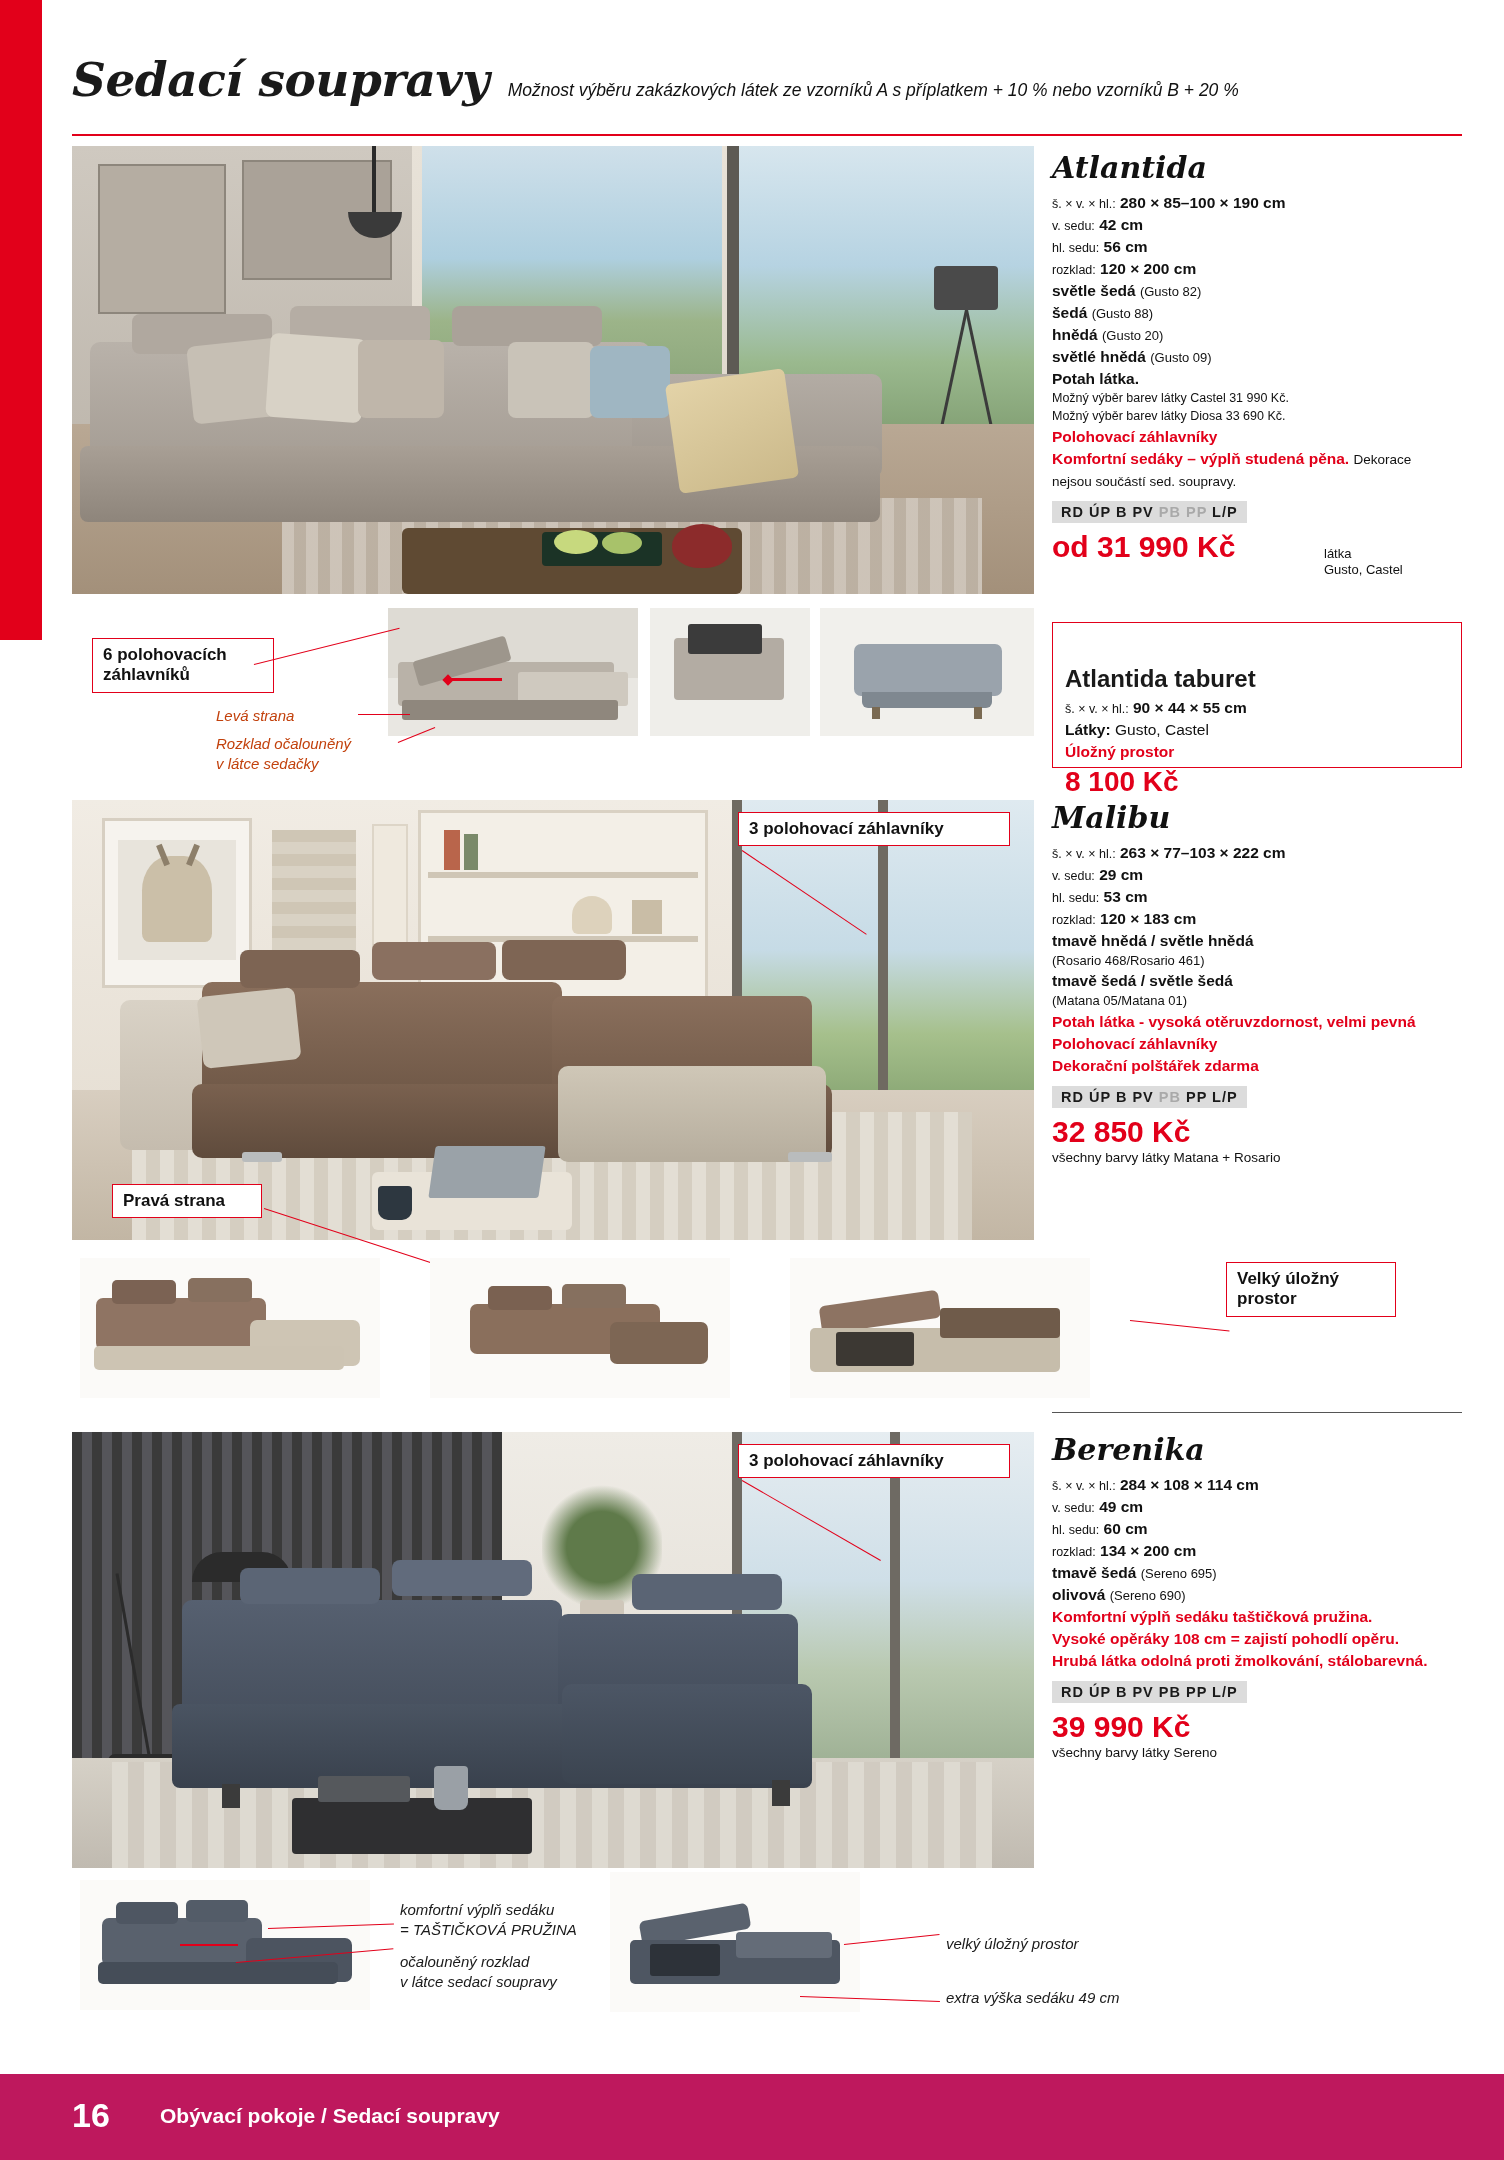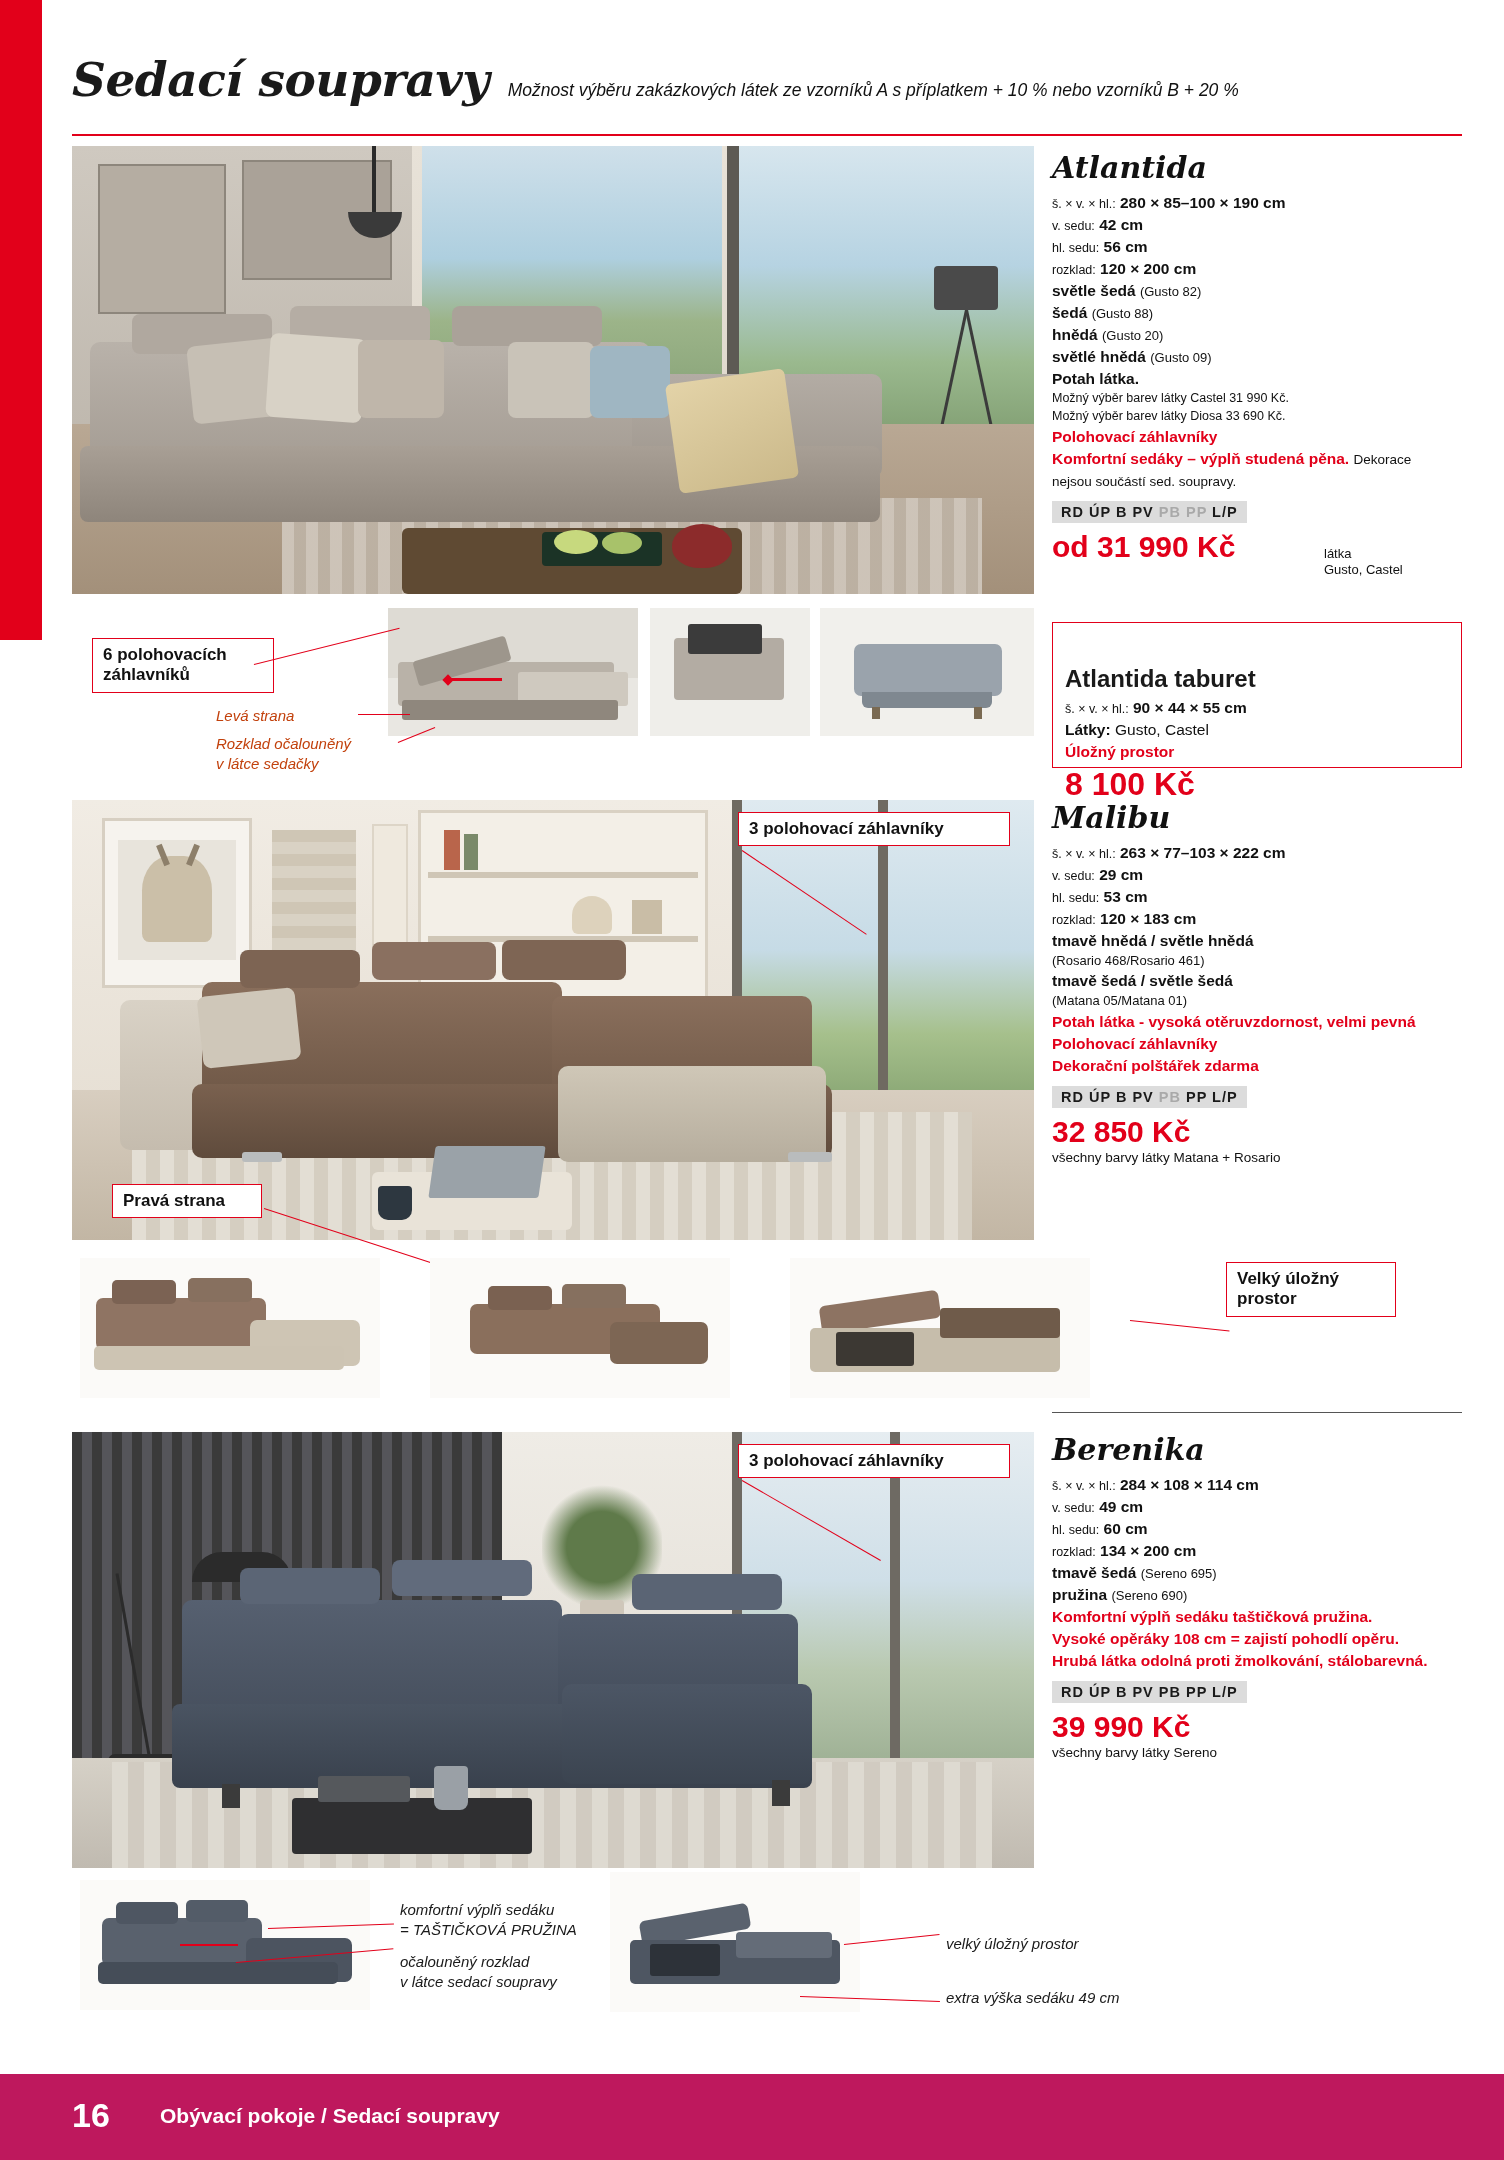"8 100 Kč" .price.small { font-size: 32px -> 28px }
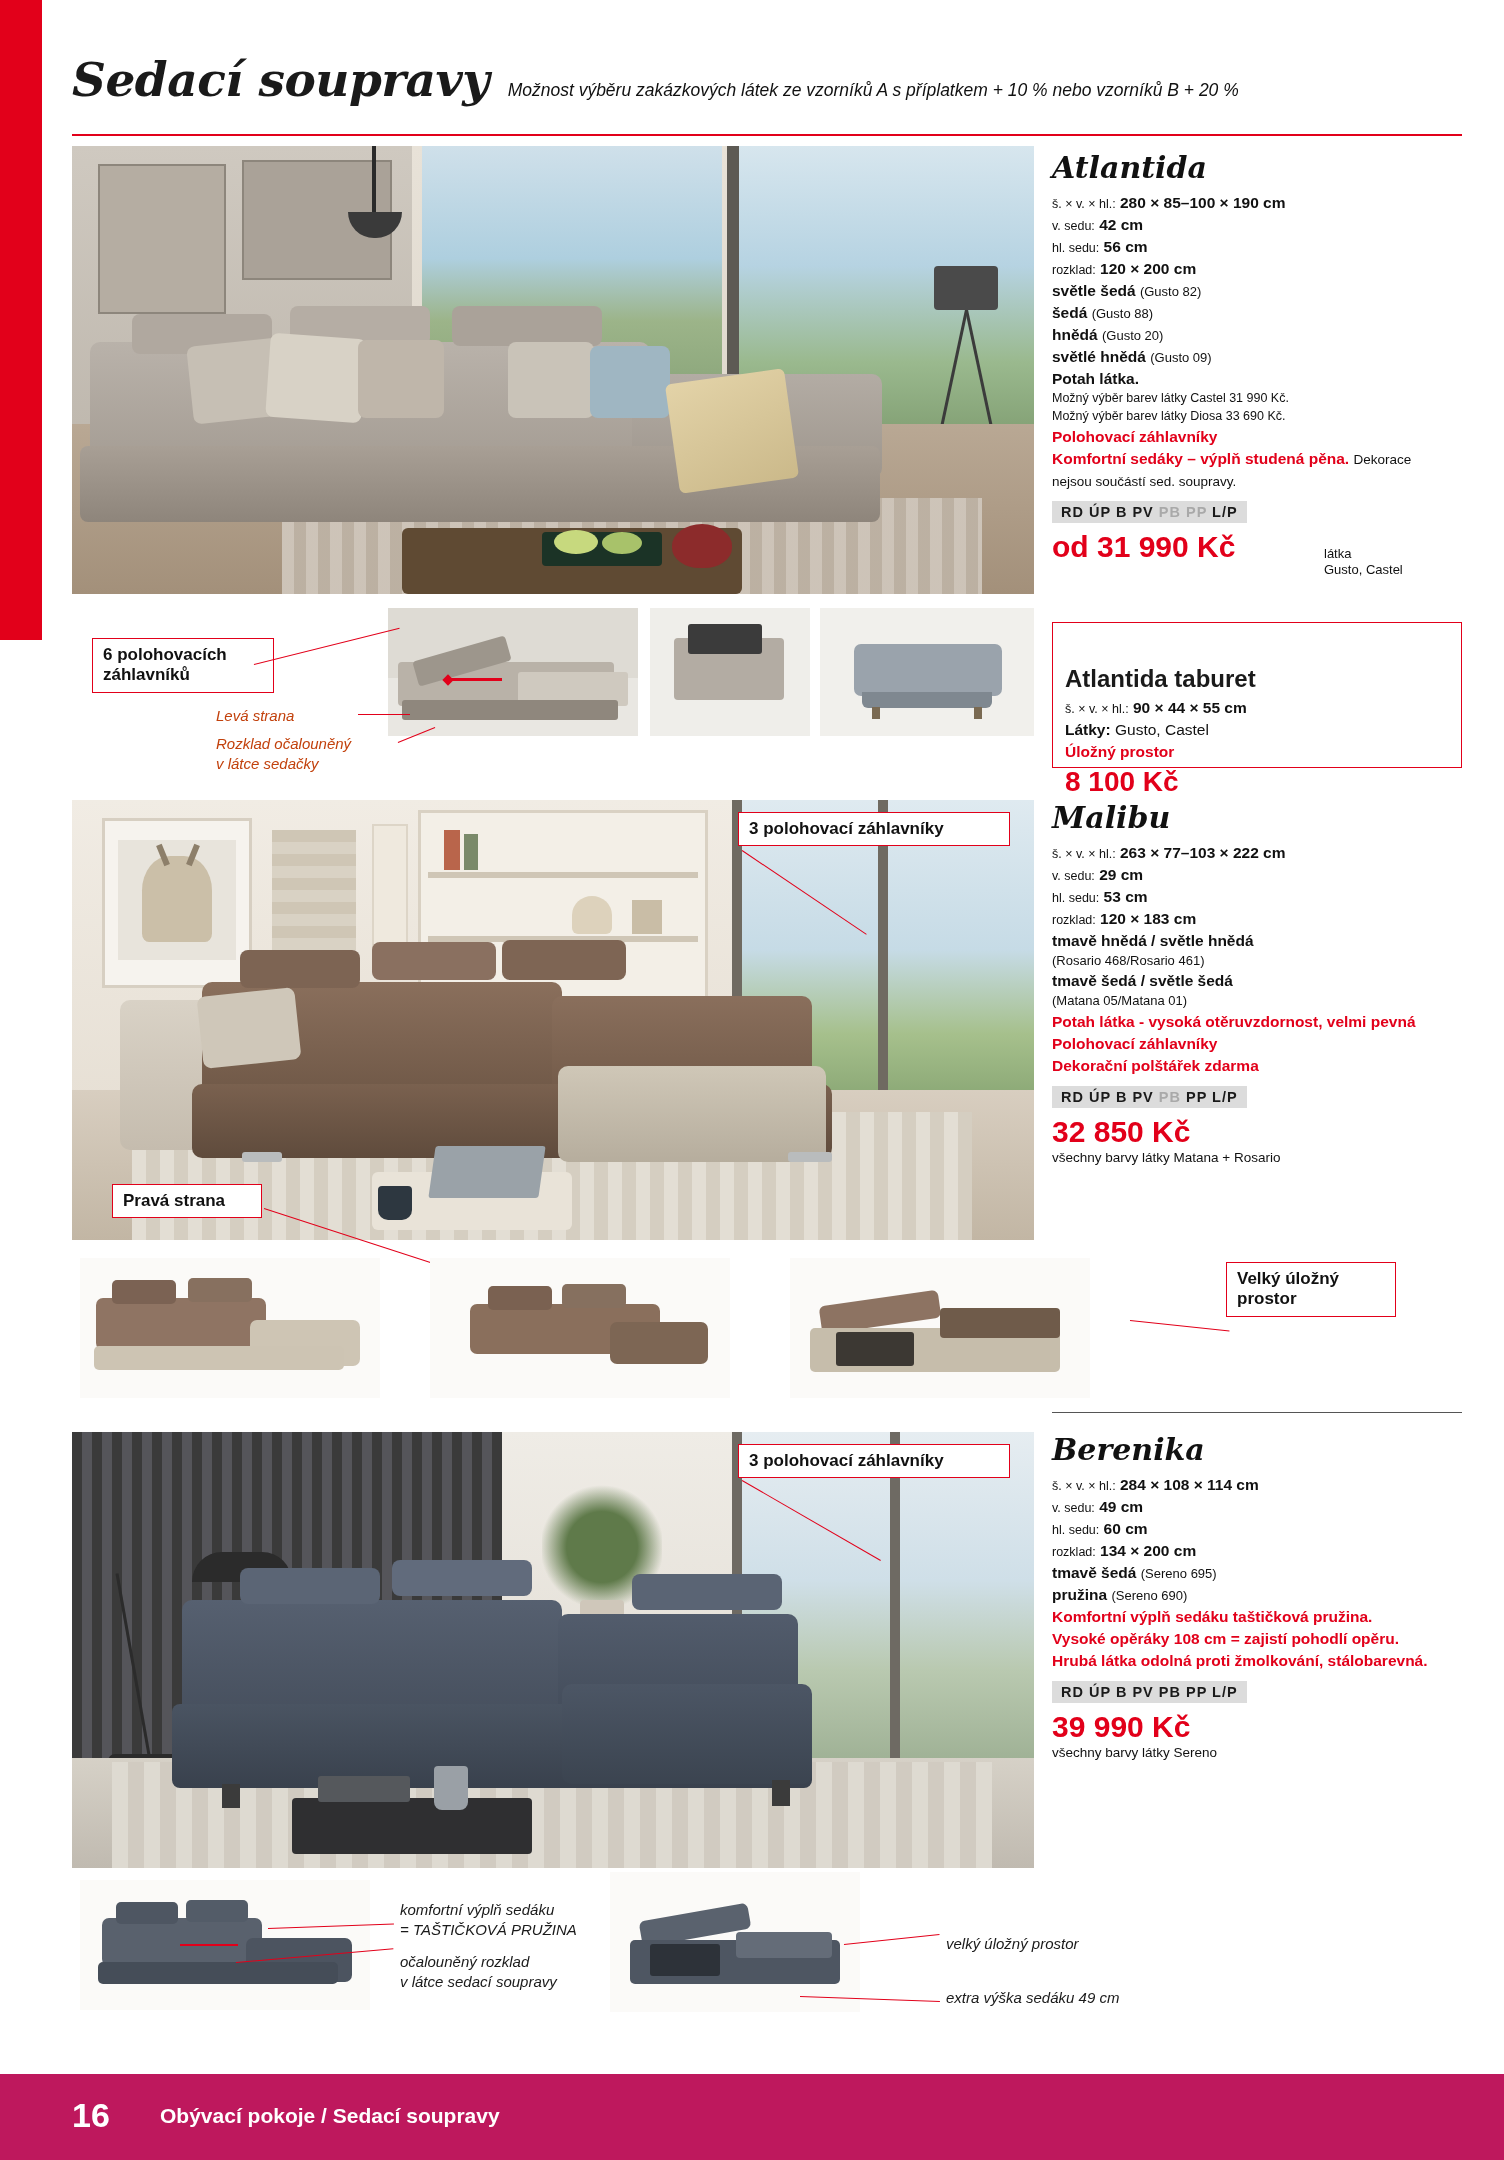"pružina" b { text: pružina -> olivová }
